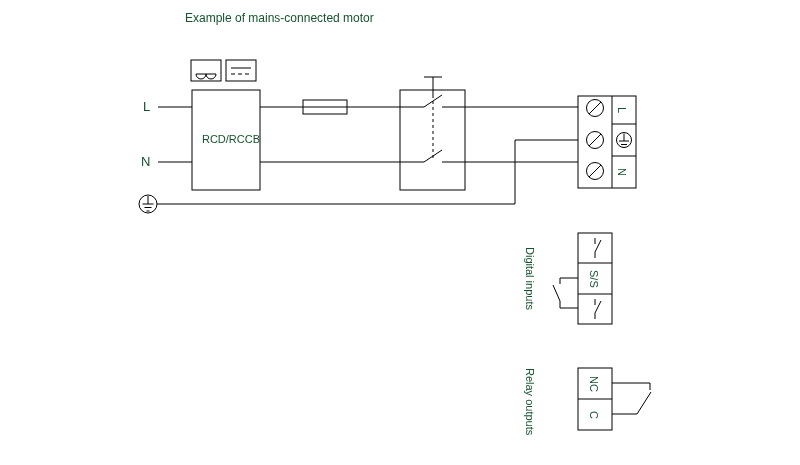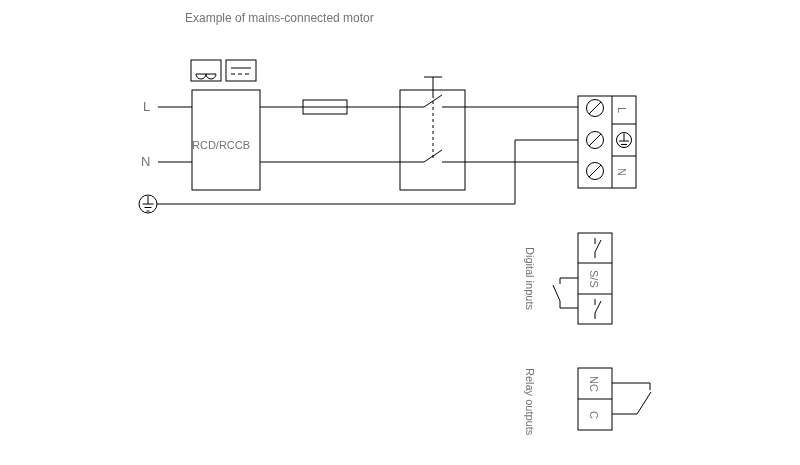"Example of mains-connected motor" .canvas { color: #737373 -> #14532d }
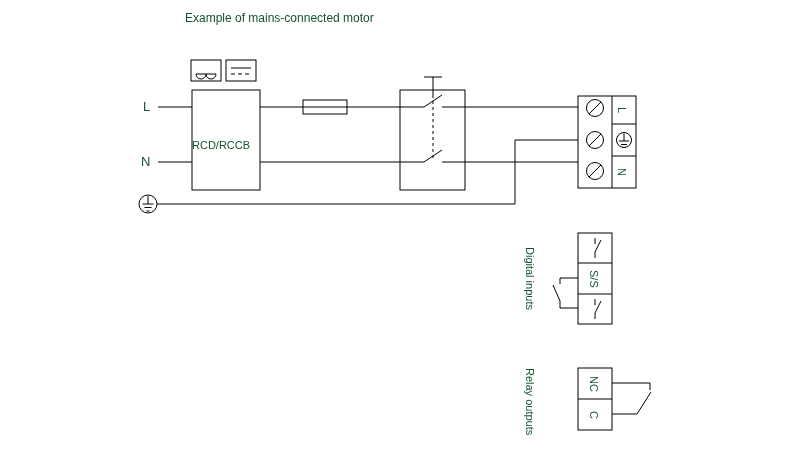"RCD/RCCB" .lbl-rcd { margin-top: 6px -> none; width: 54px -> 68px }
